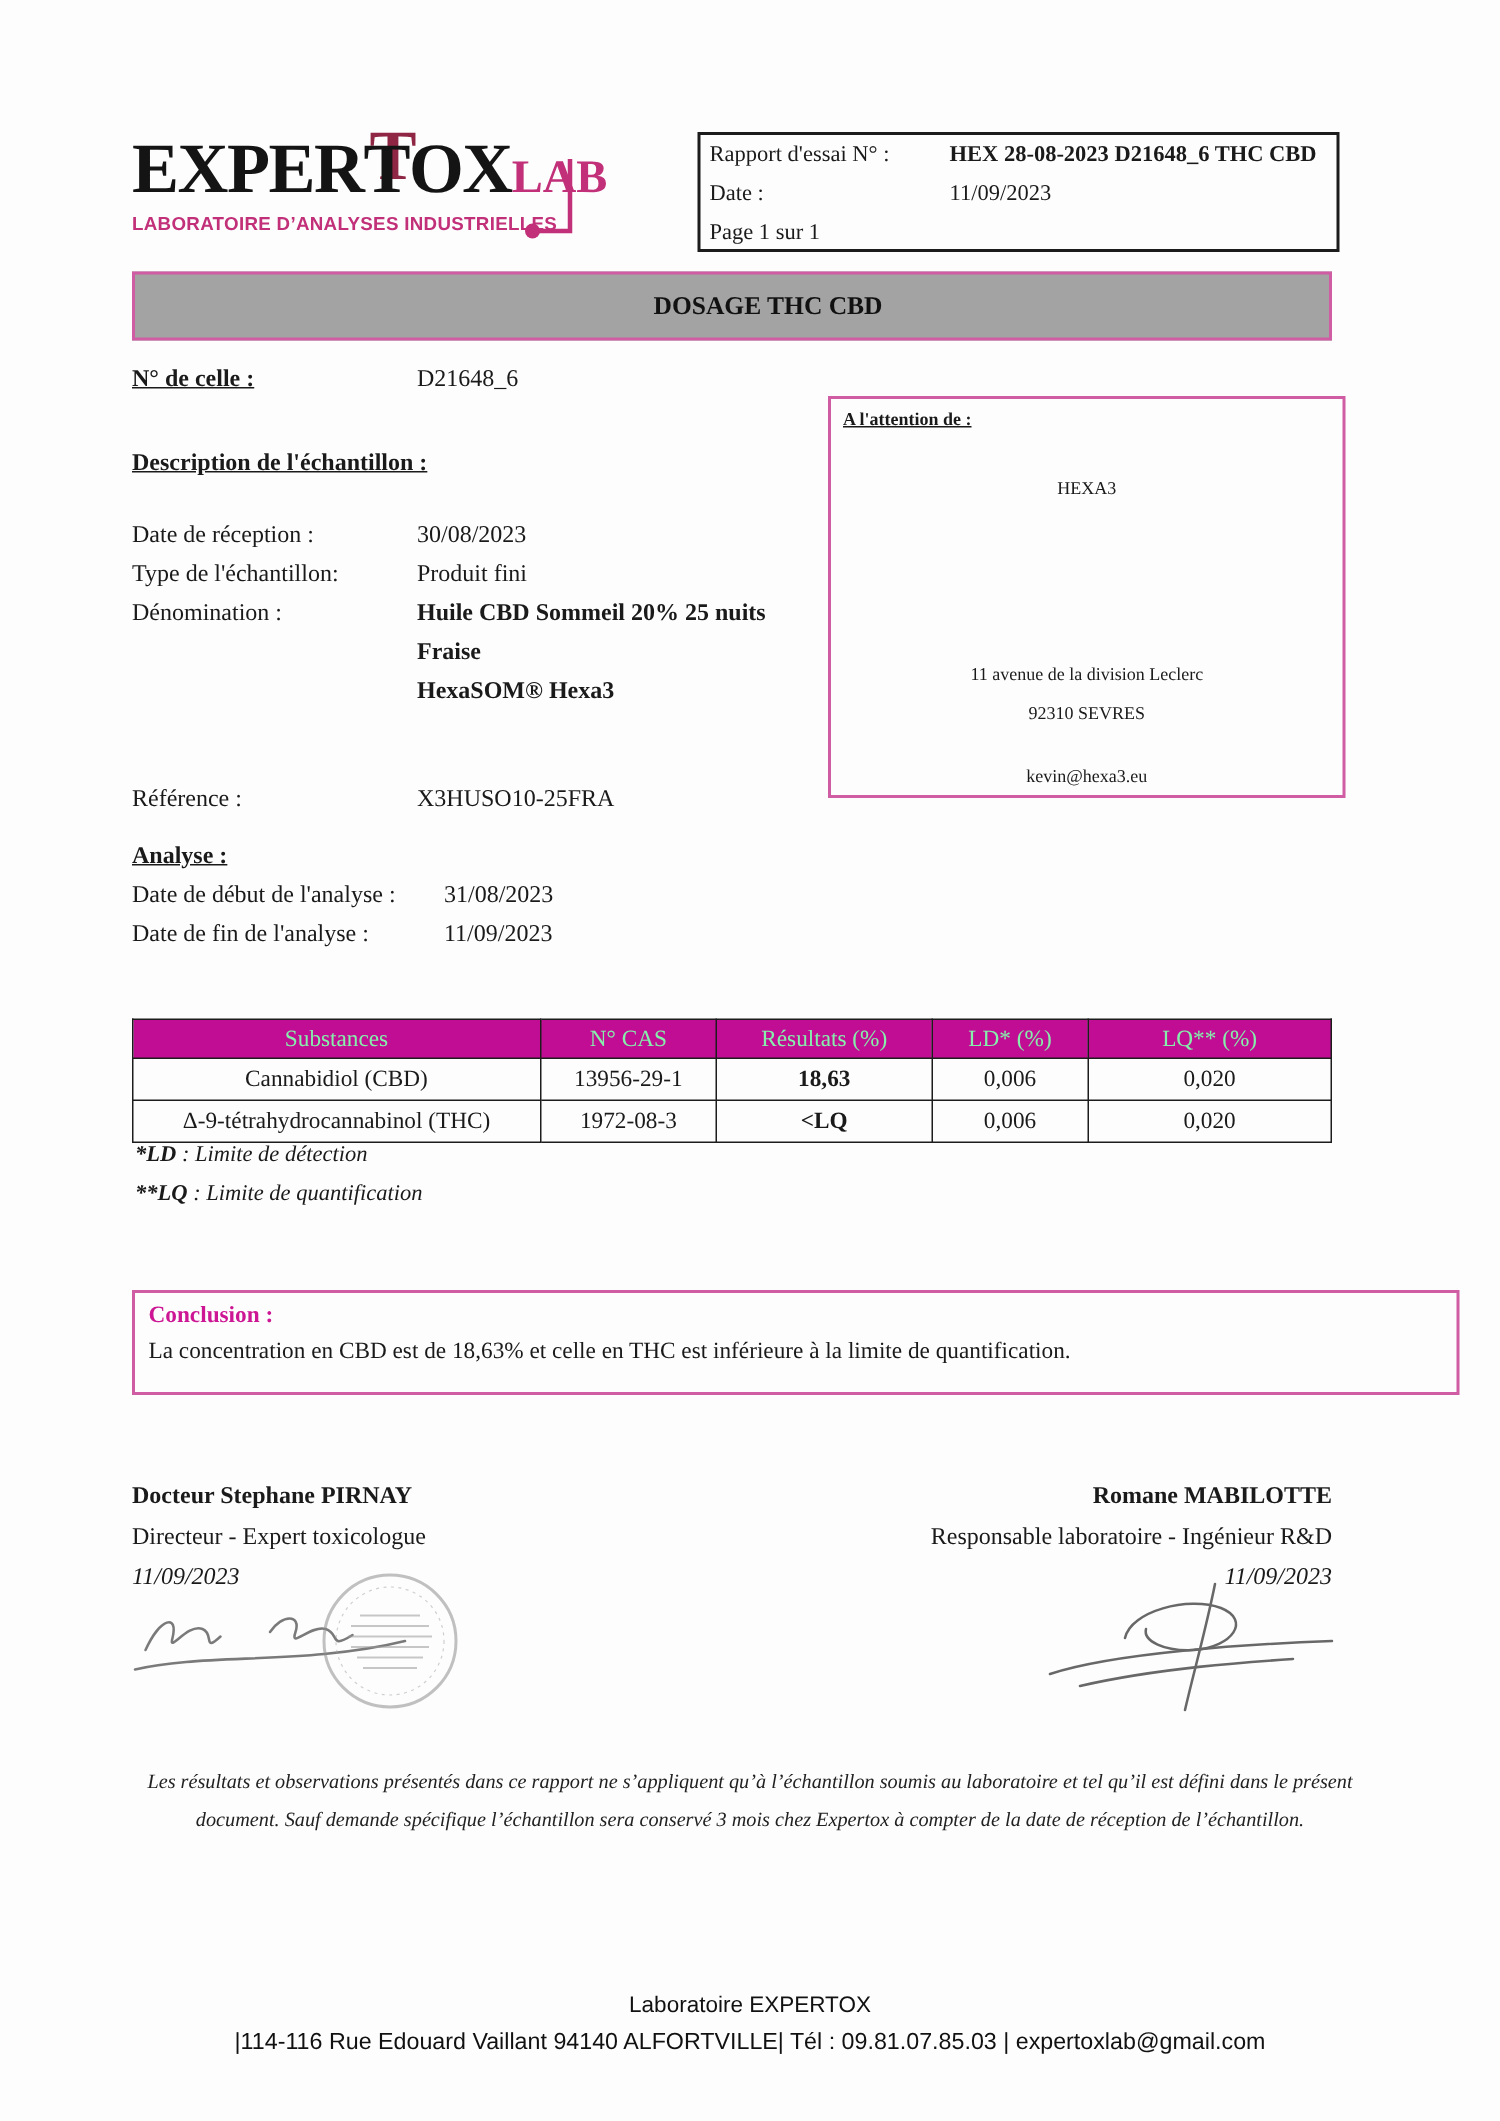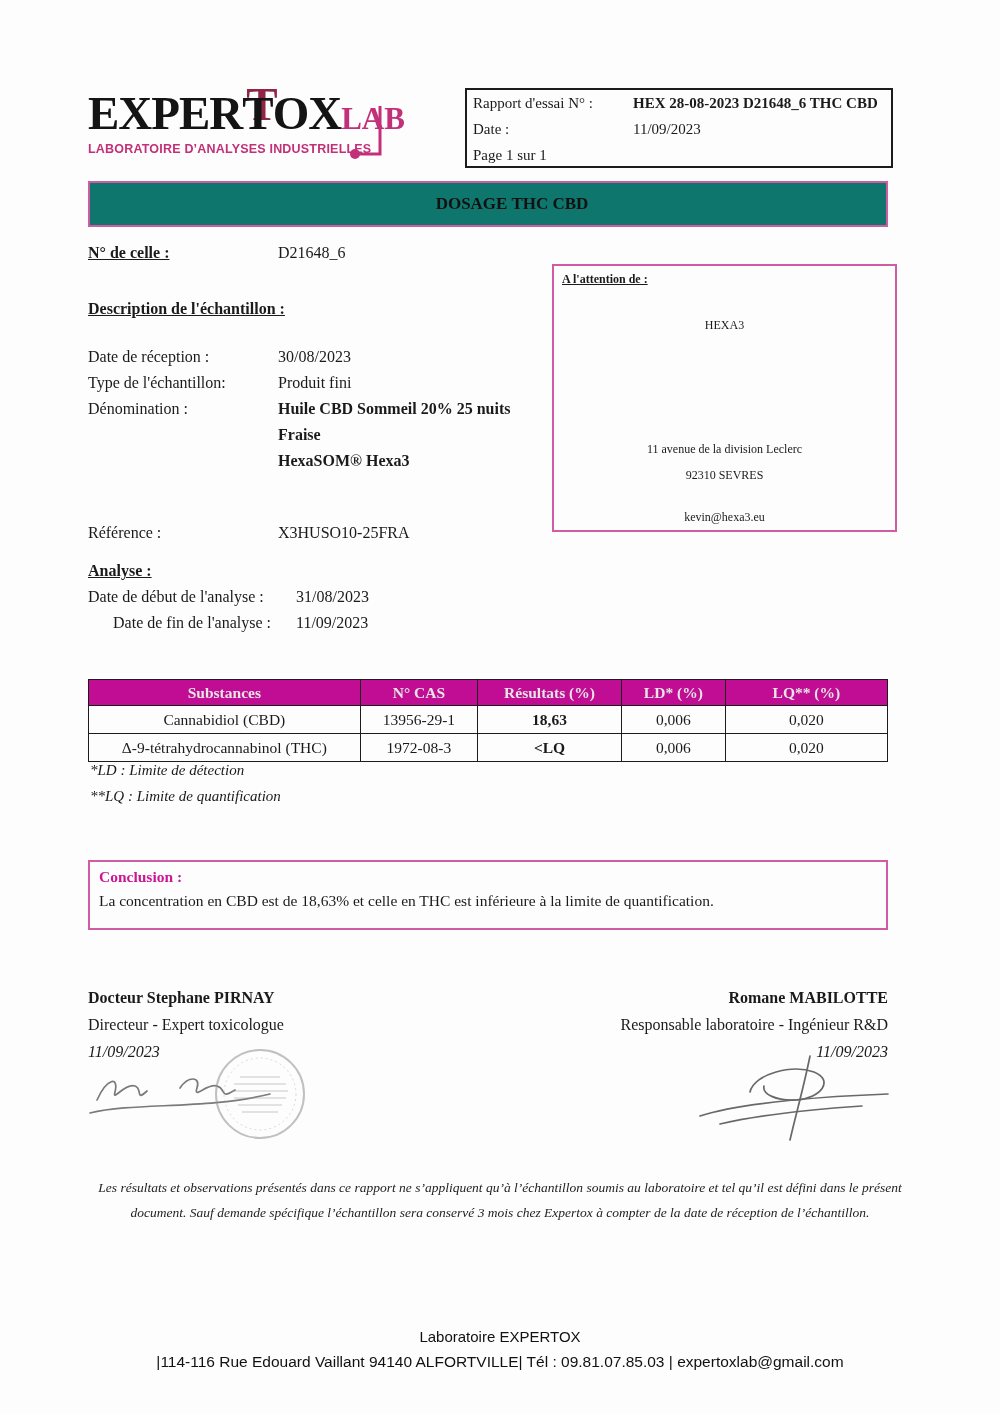"DOSAGE THC CBD" .title-bar { background: #0f766e -> #a3a3a3 }
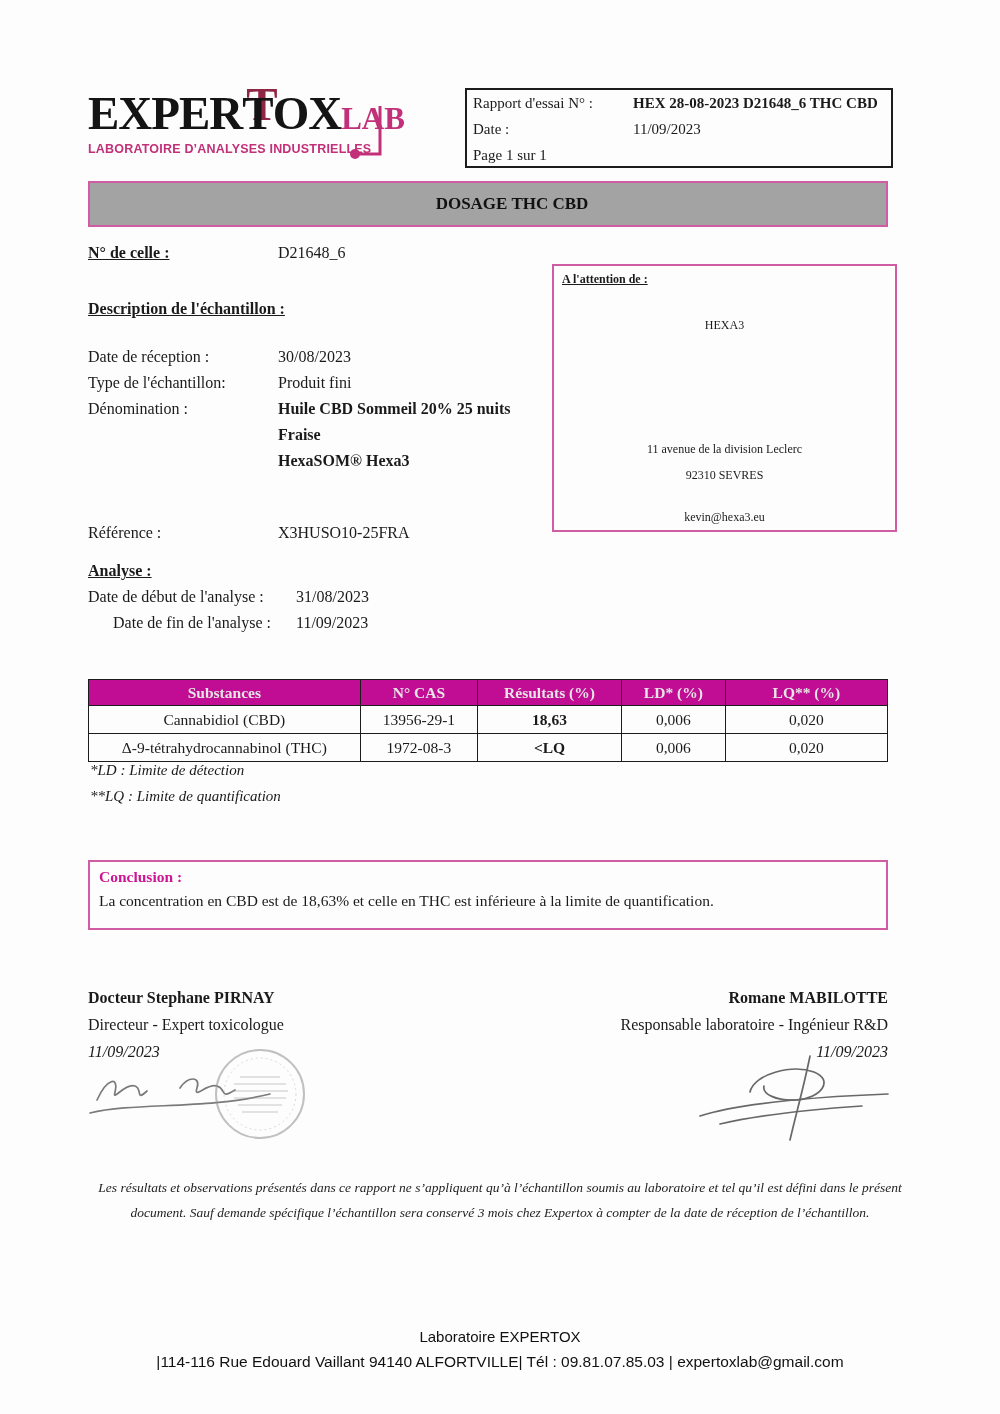"Date de fin de l'analyse" span.label { text-align: center -> none }
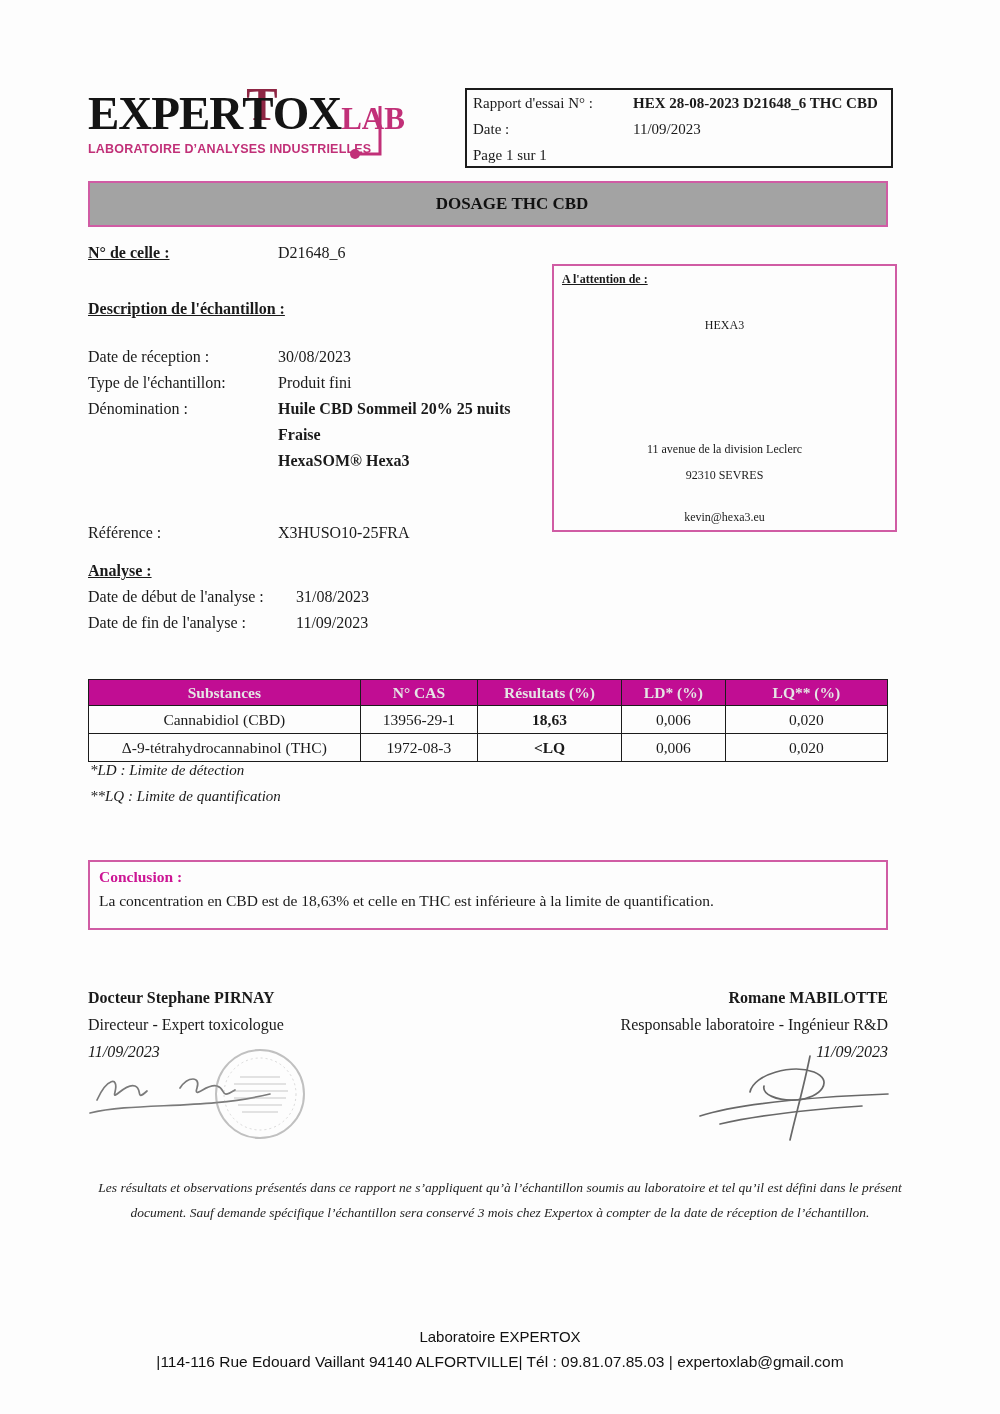"Substances" table.results th { color: #e5e5e5 -> #86efac; font-weight: bold -> normal }
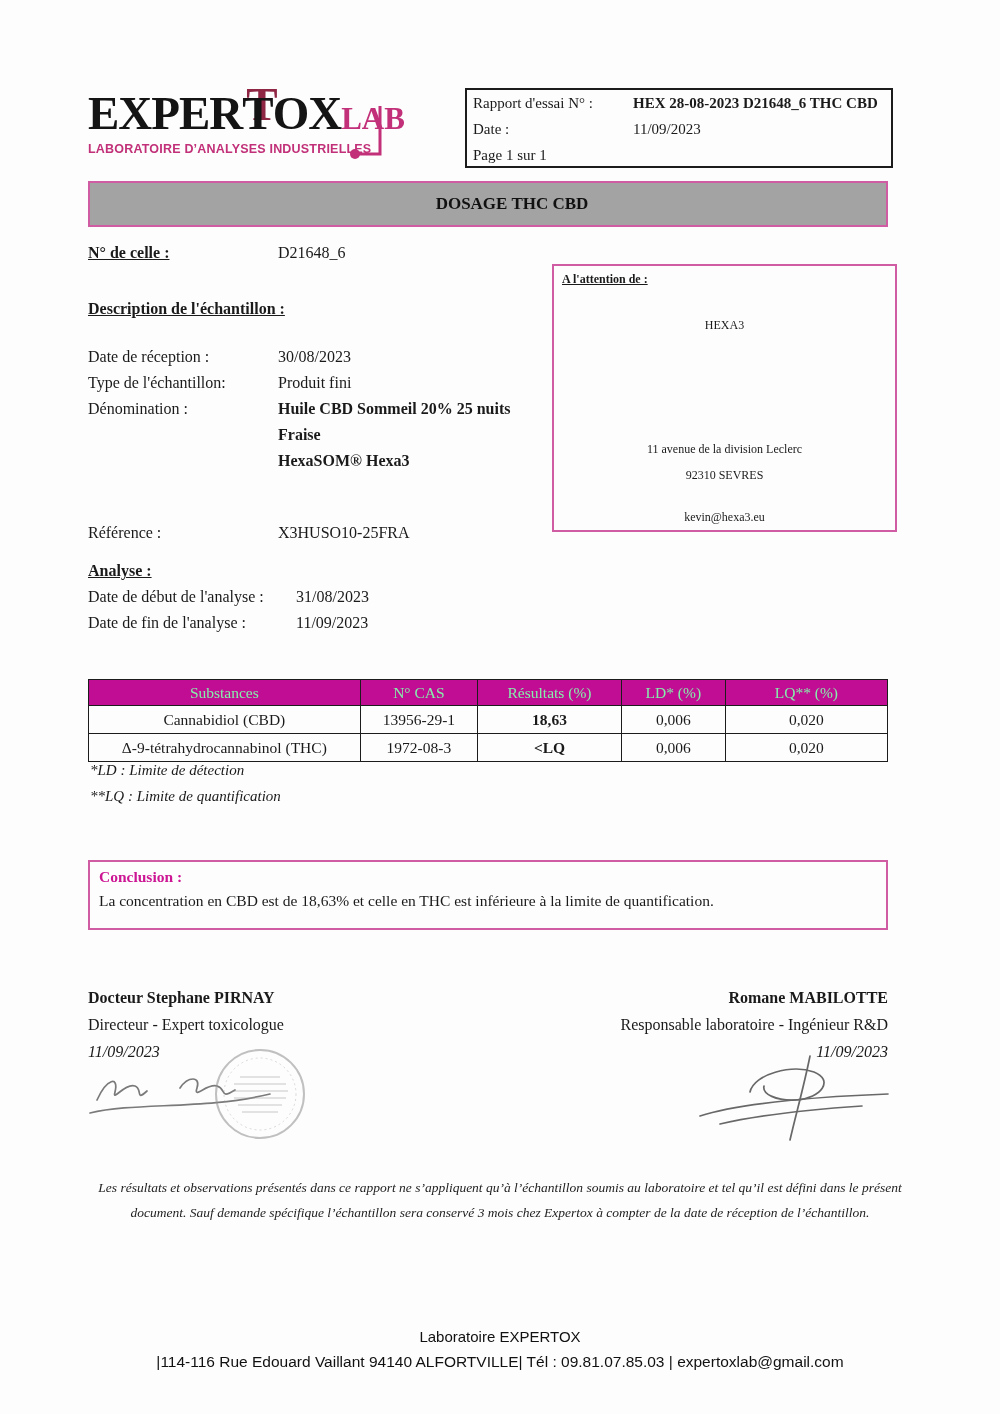"*LD" .fn-term { font-weight: normal -> bold }
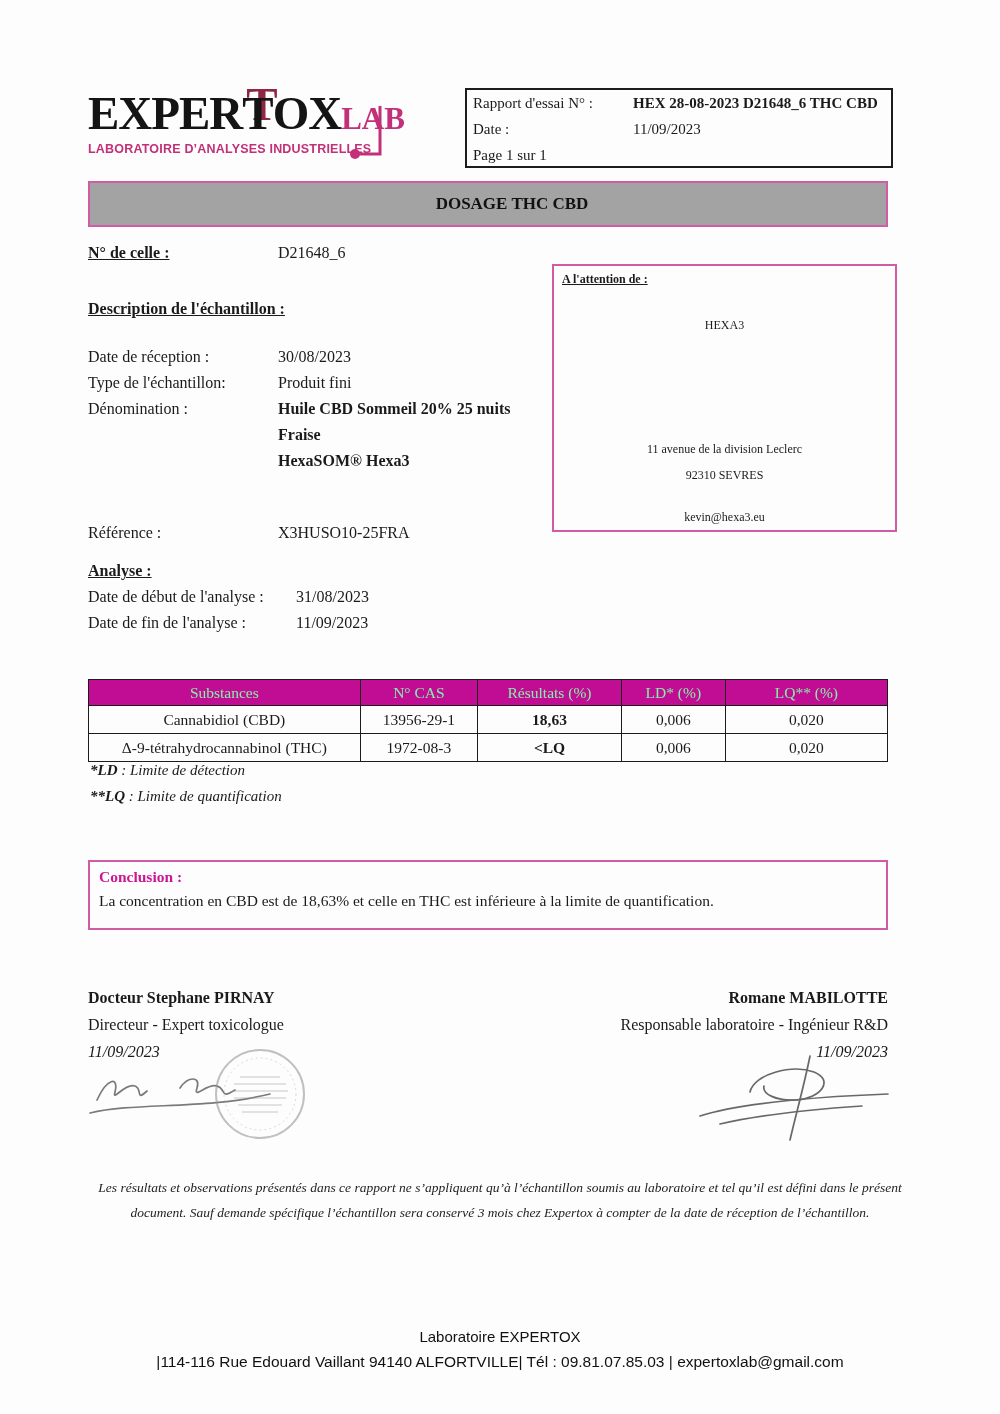"Conclusion :" .conclusion-box { width: 800px -> 885px }
